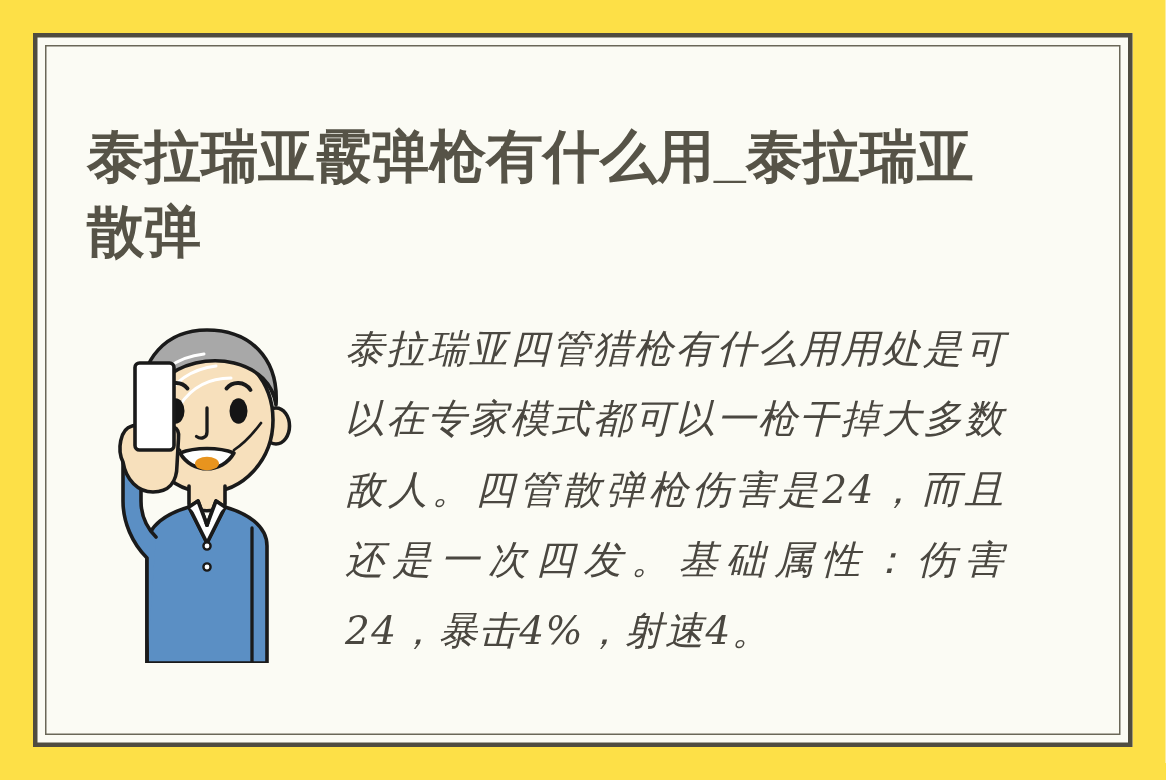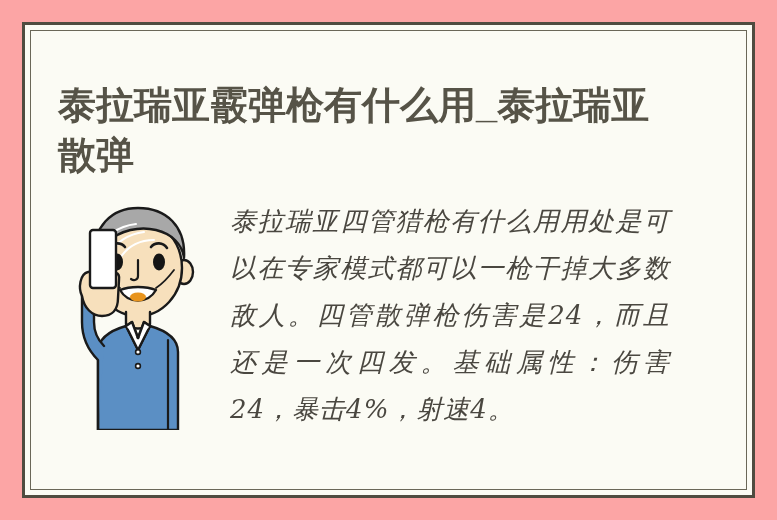"泰拉瑞亚霰弹枪有什么用_泰拉瑞亚散弹" #page { background: #fca5a5 -> #fde047 }
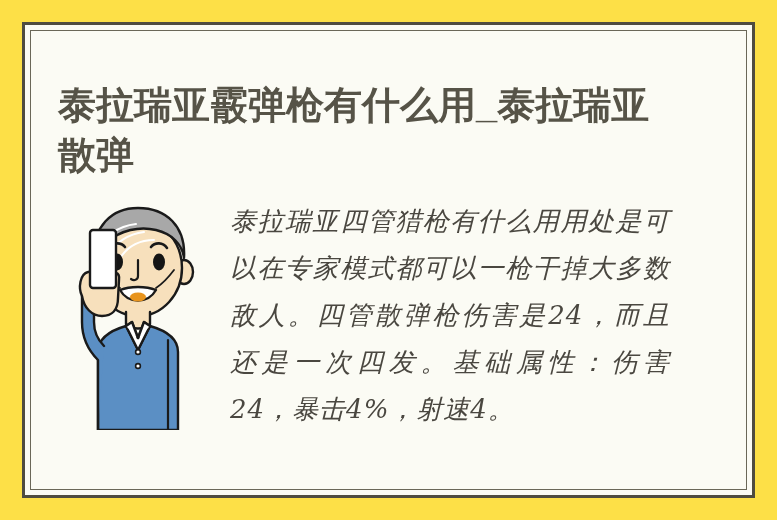"泰拉瑞亚四管猎枪有什么用用处是可以在专家模式都可以一枪干掉大多数敌人。四管散弹枪" .body-row { top: 160px -> 172px }
